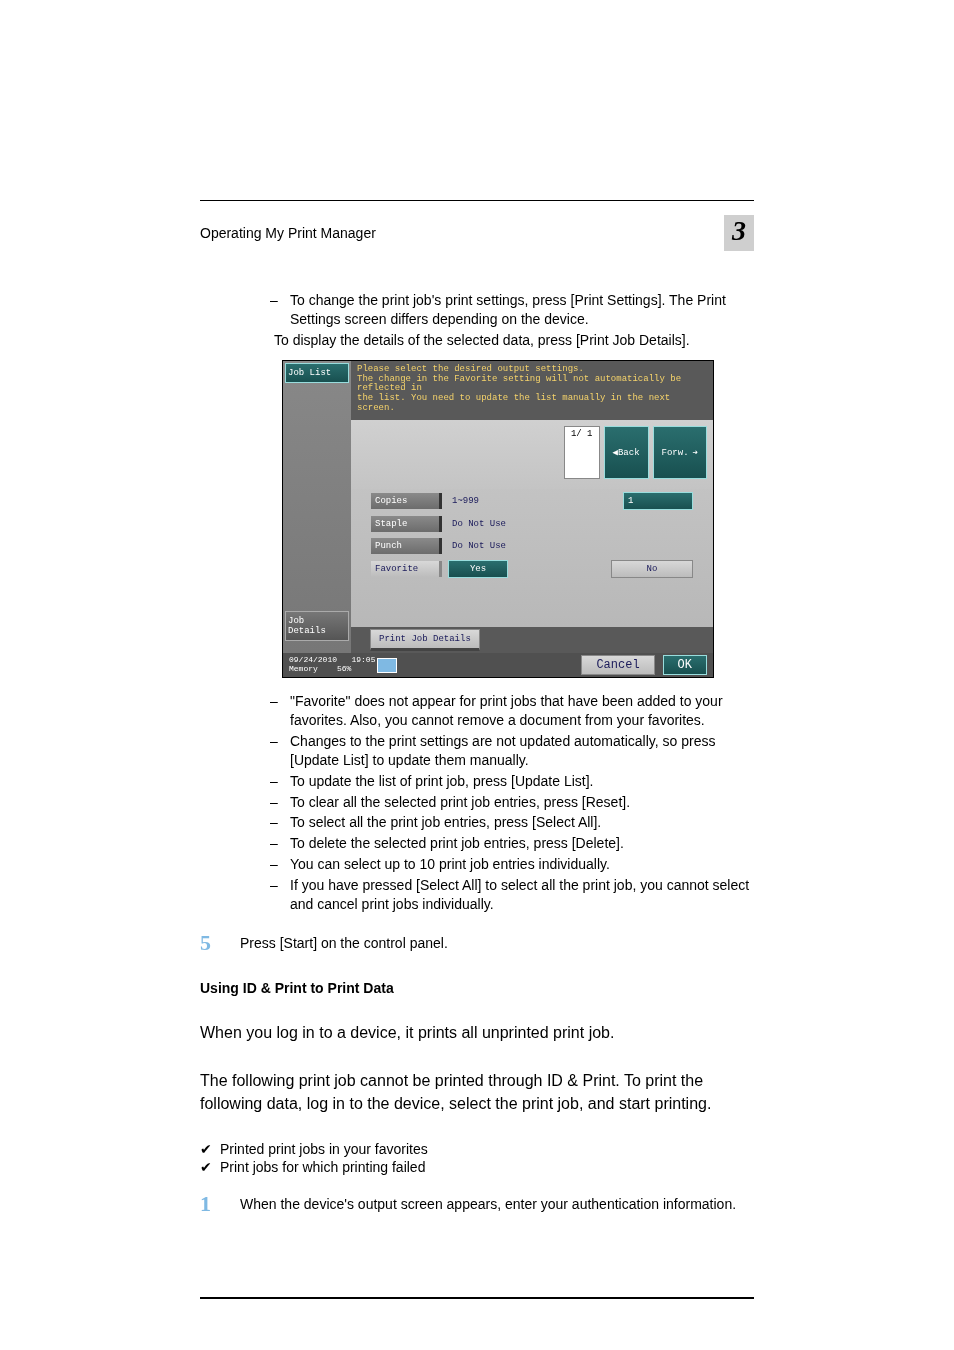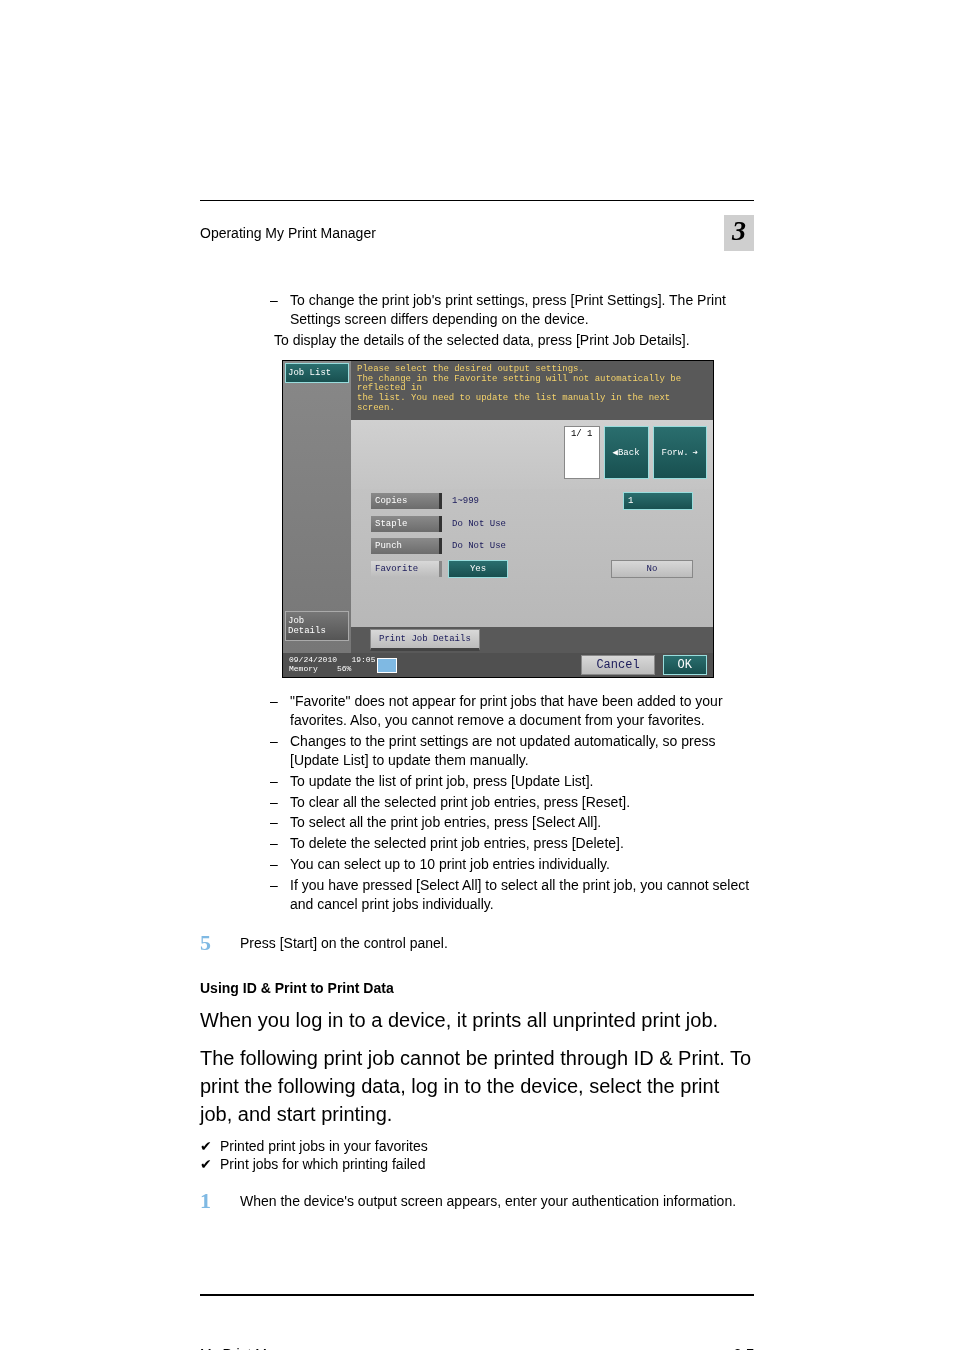"When you log in to" .para { font-size: 20px -> 16px; margin: 10px 0 -> 26px 0 }
